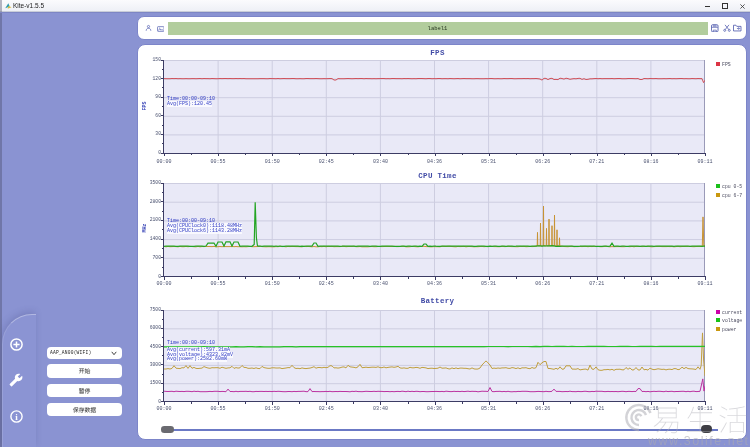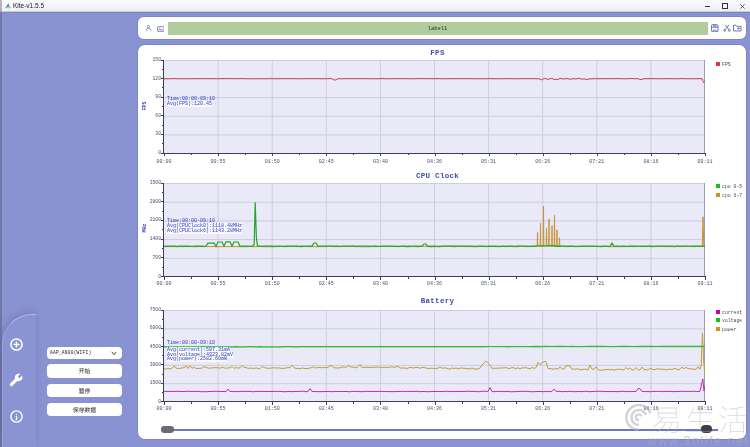"CPU Clock" div.ctitle { text: Clock -> Time }
